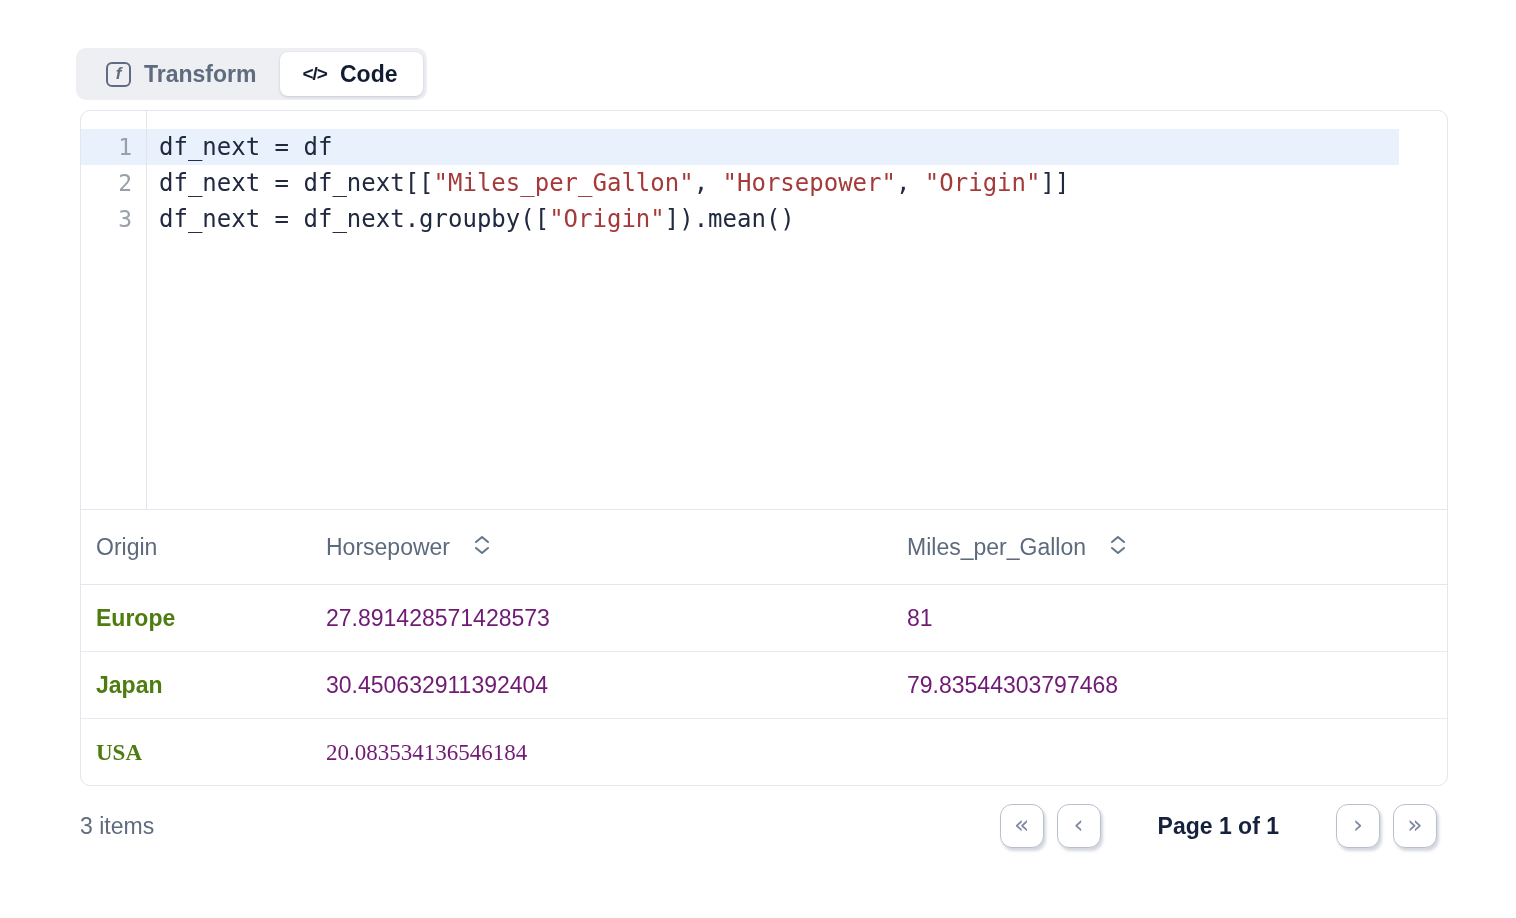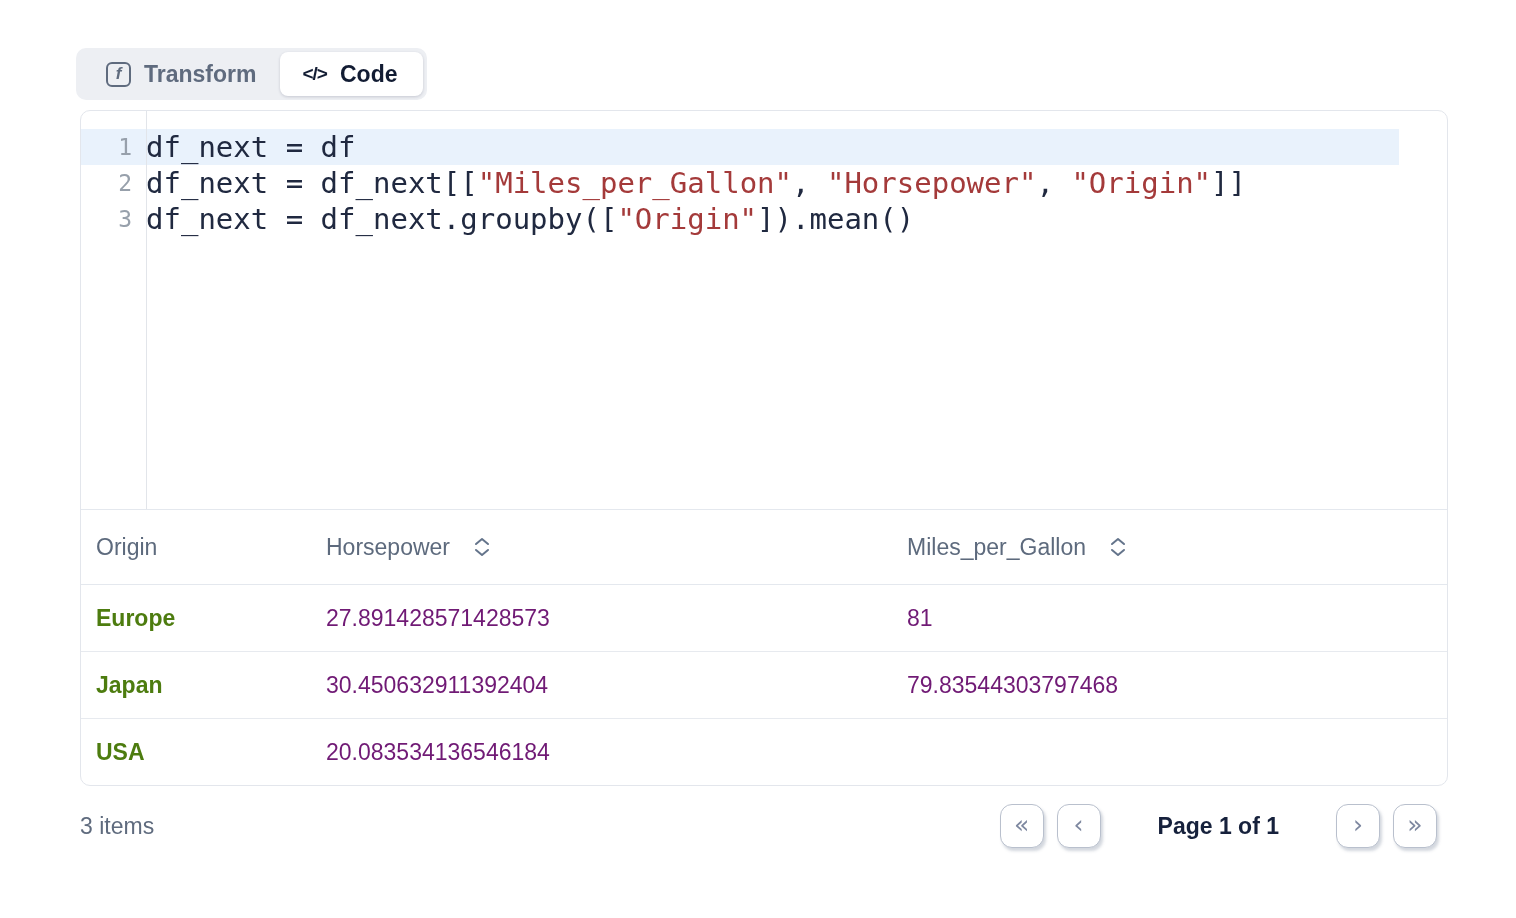"df_next = df" .lc { font-size: 29px -> 24px; padding-left: 0 -> 13px }
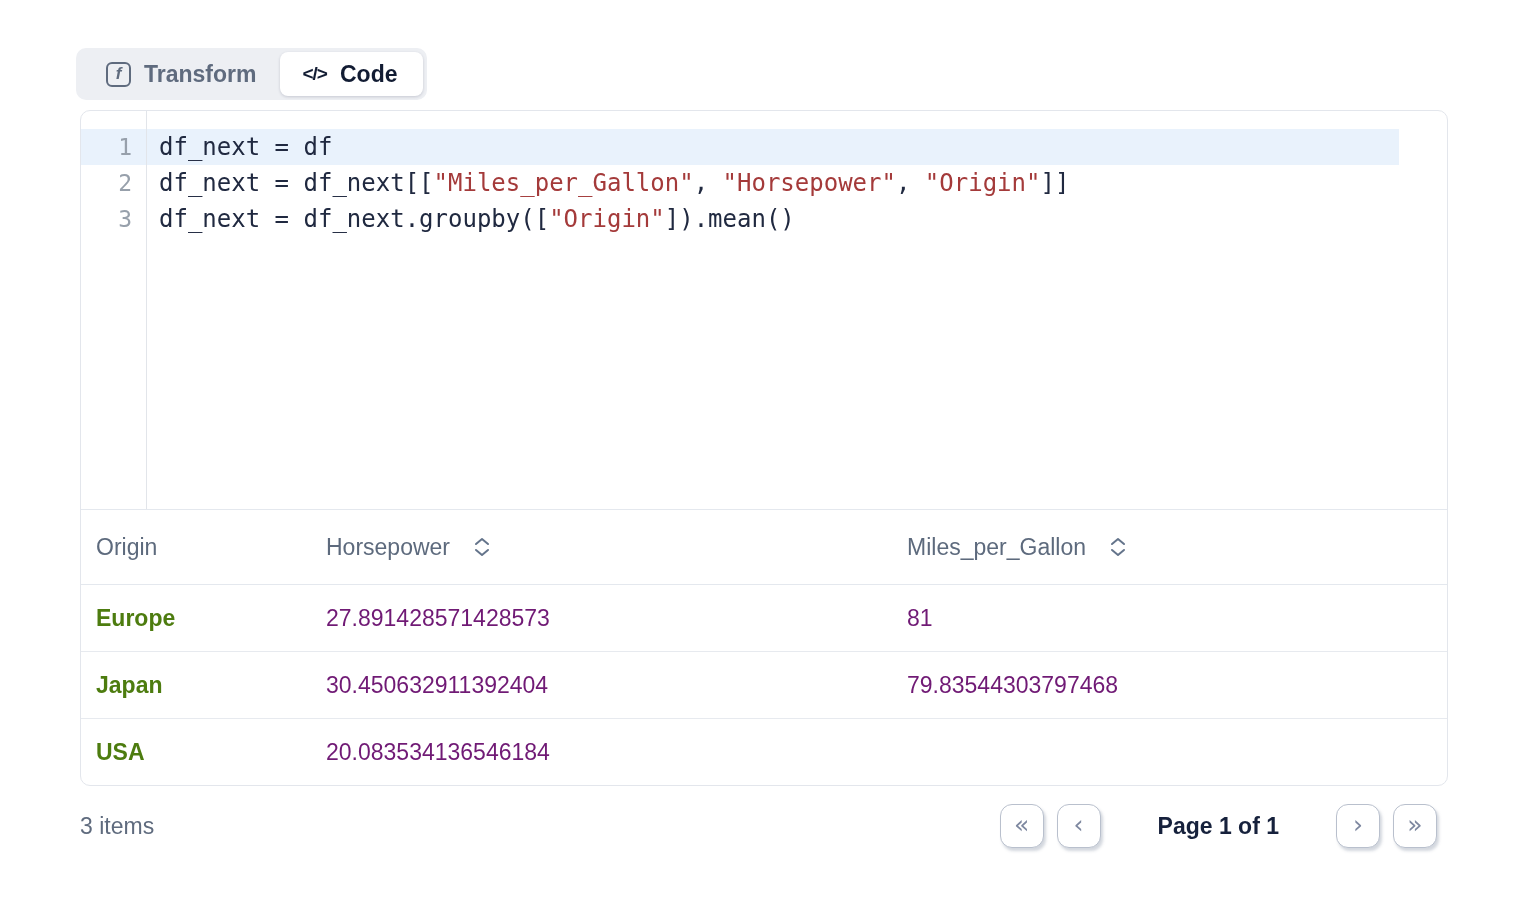"Origin" .th { align-items: center -> none }
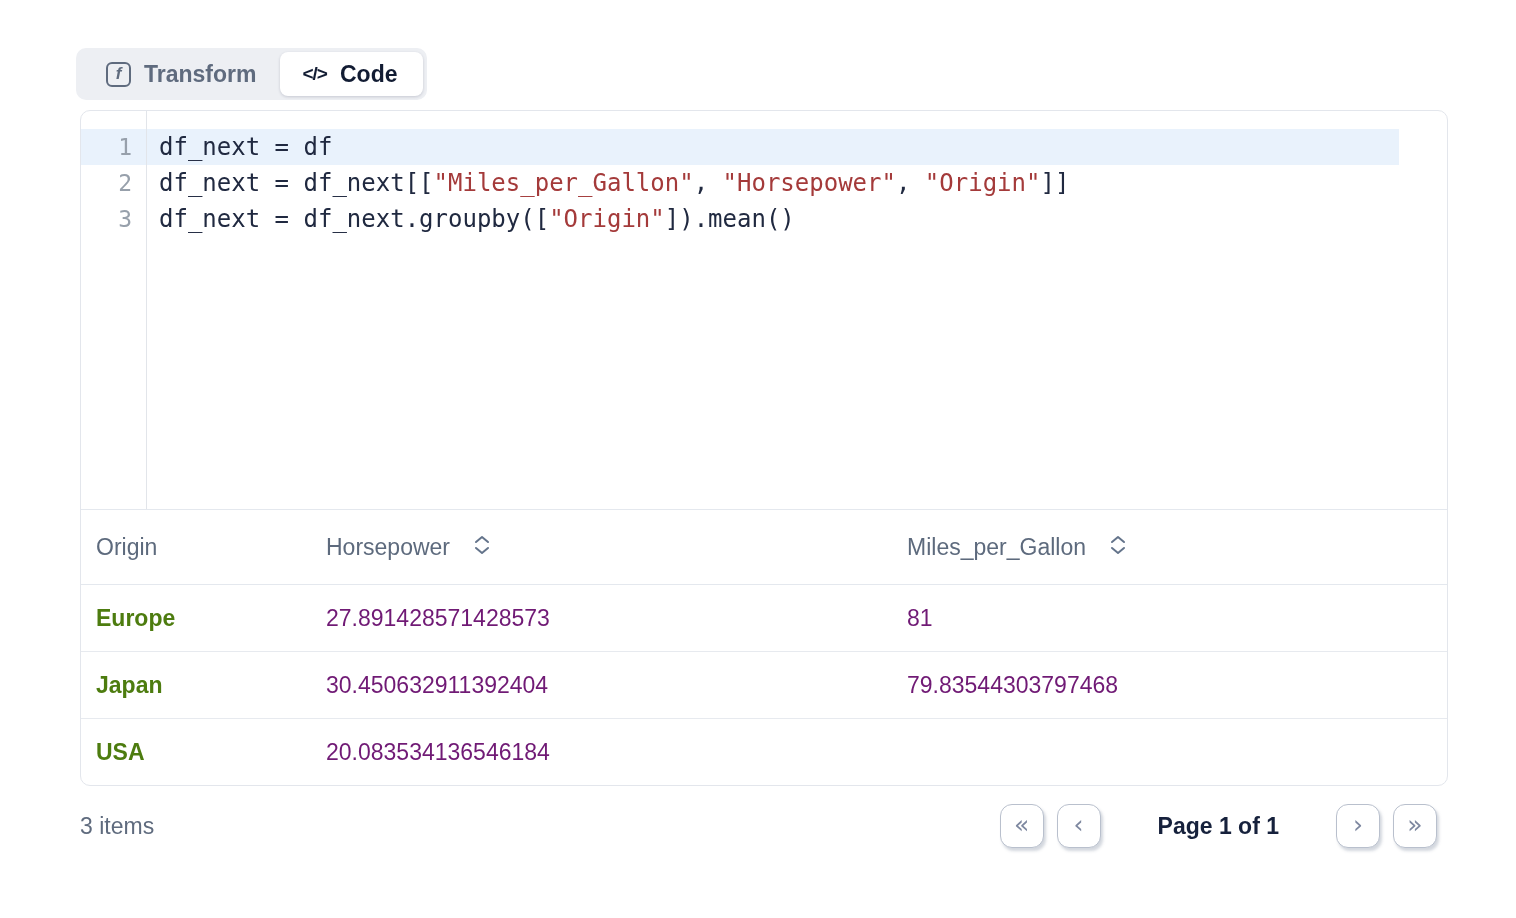"USA" .tr:last-child { font-family: none -> Liberation Serif, serif }
